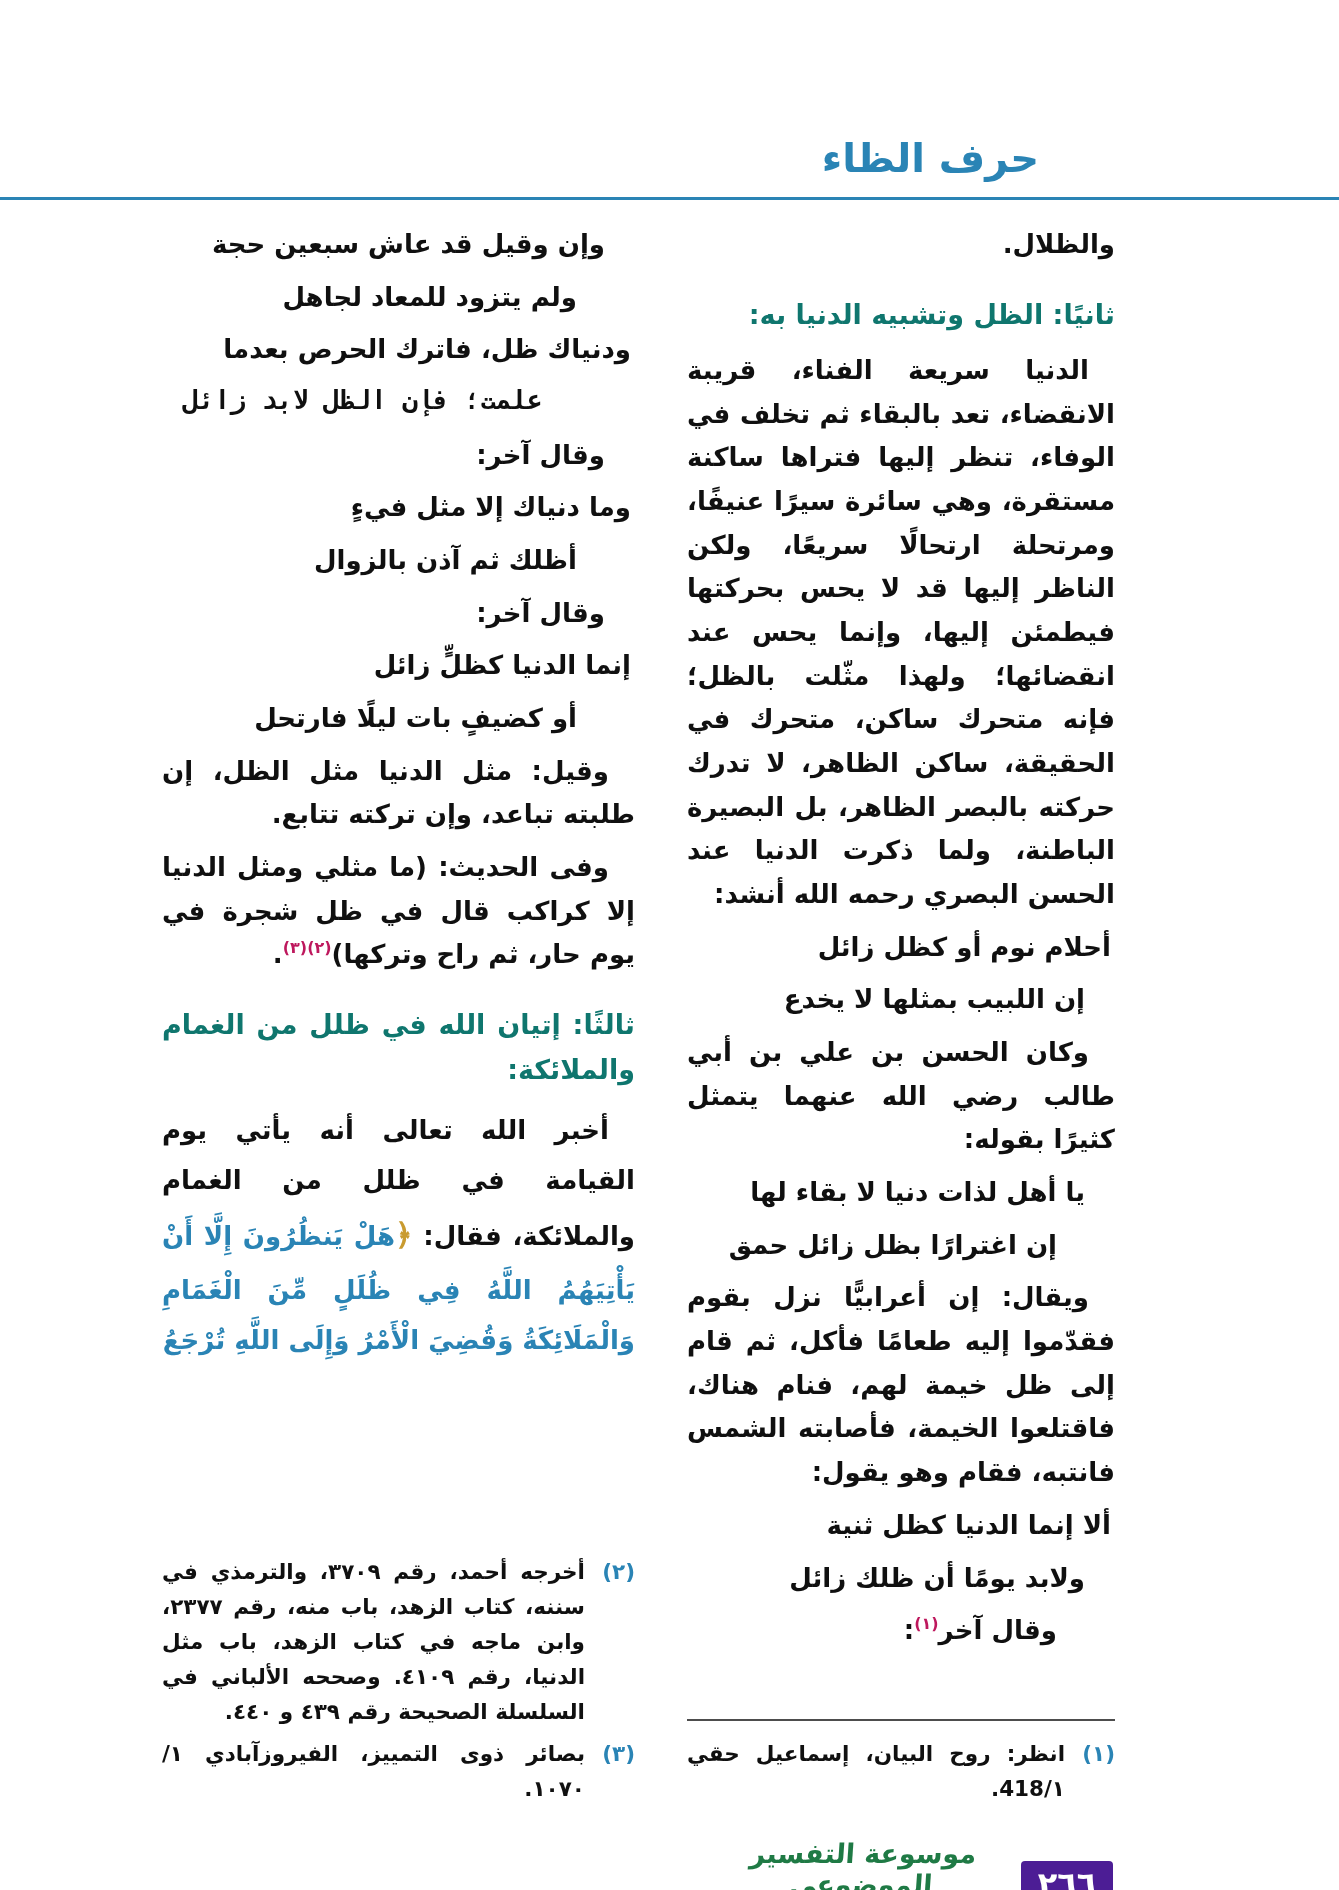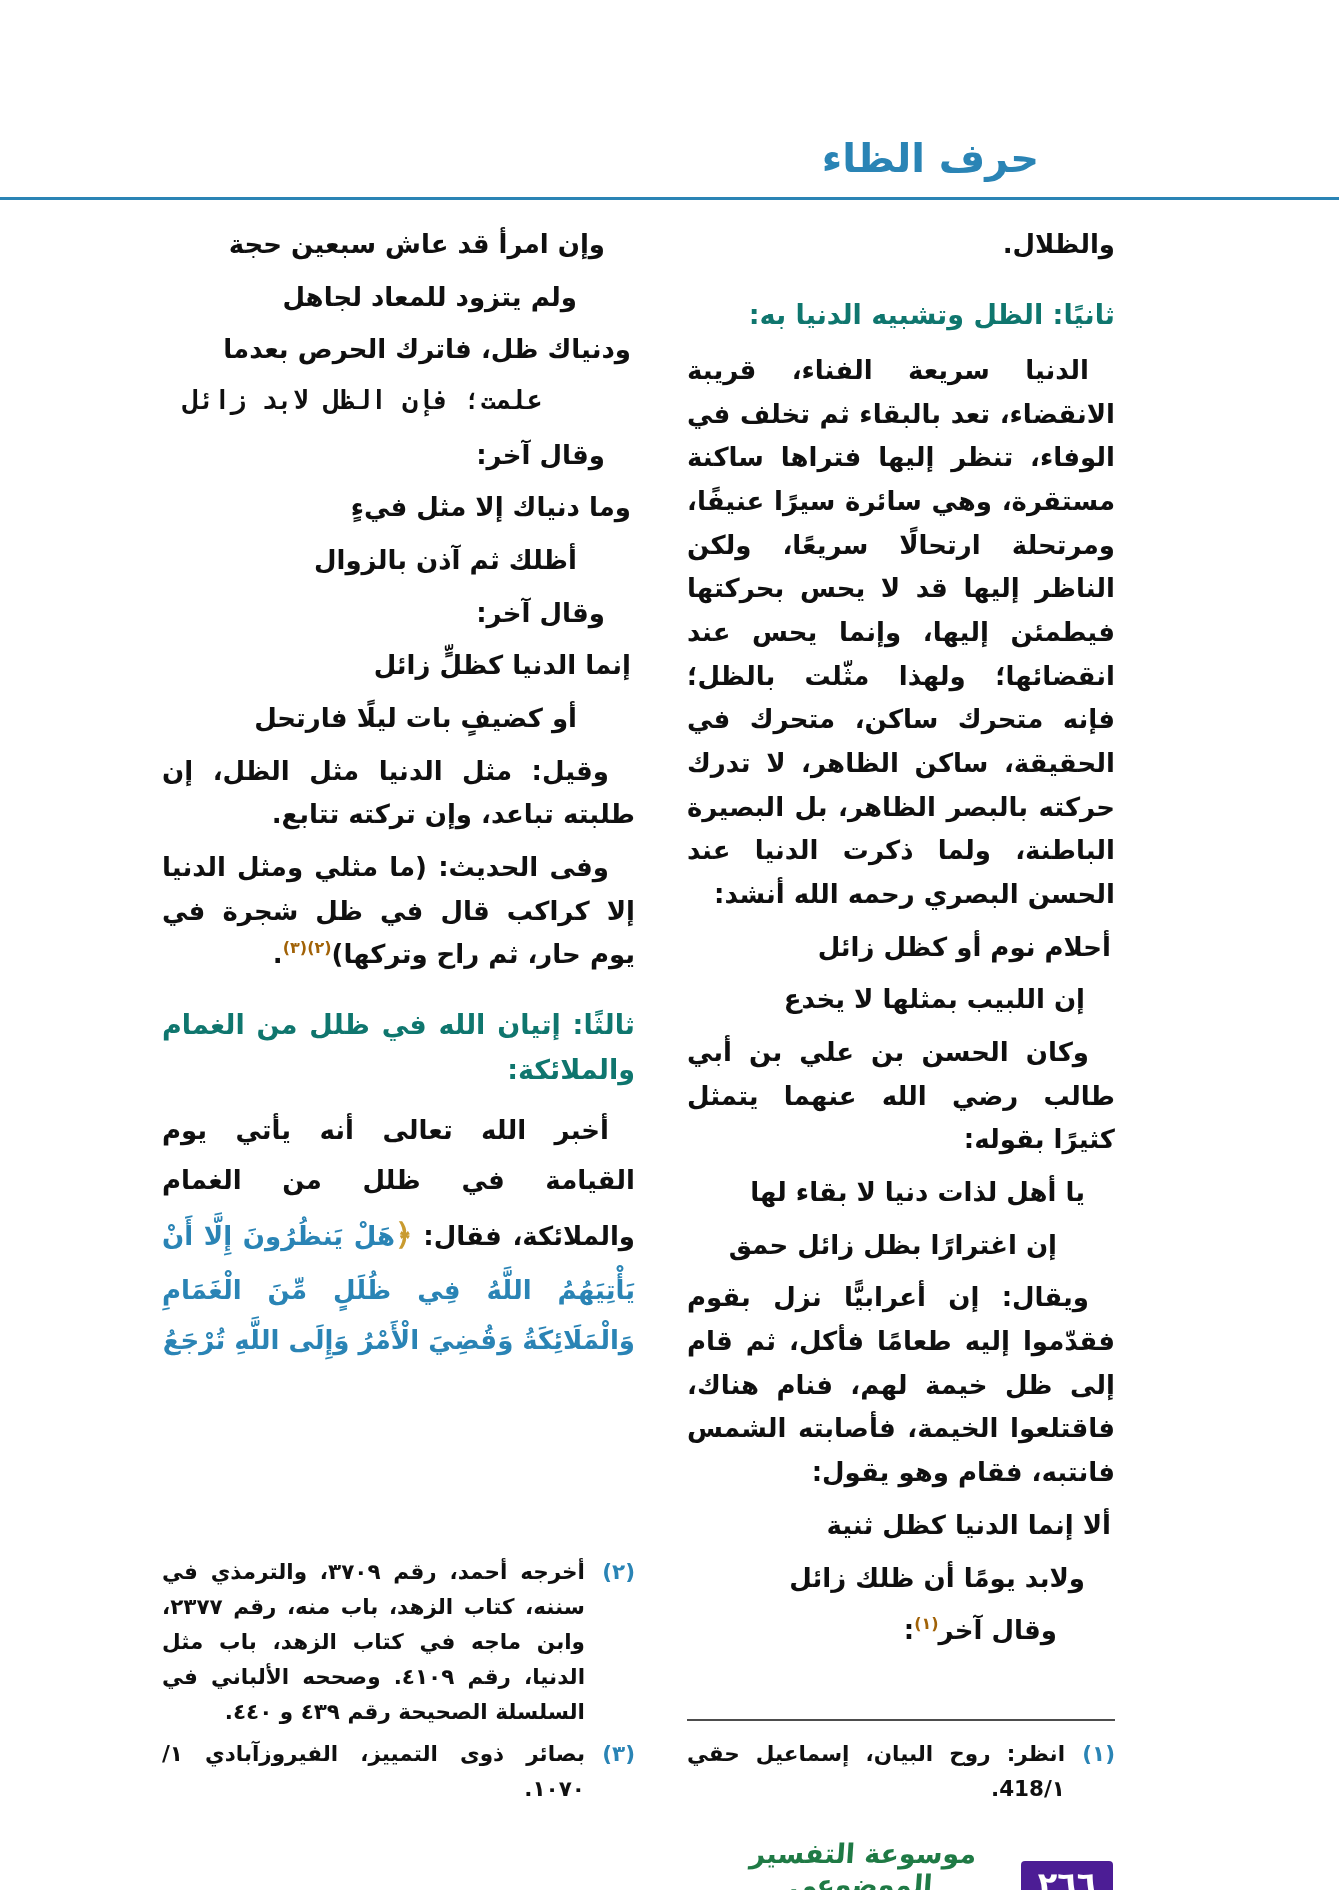"وإن امرأ قد عاش سبعين" p.v1 { text: امرأ -> وقيل }
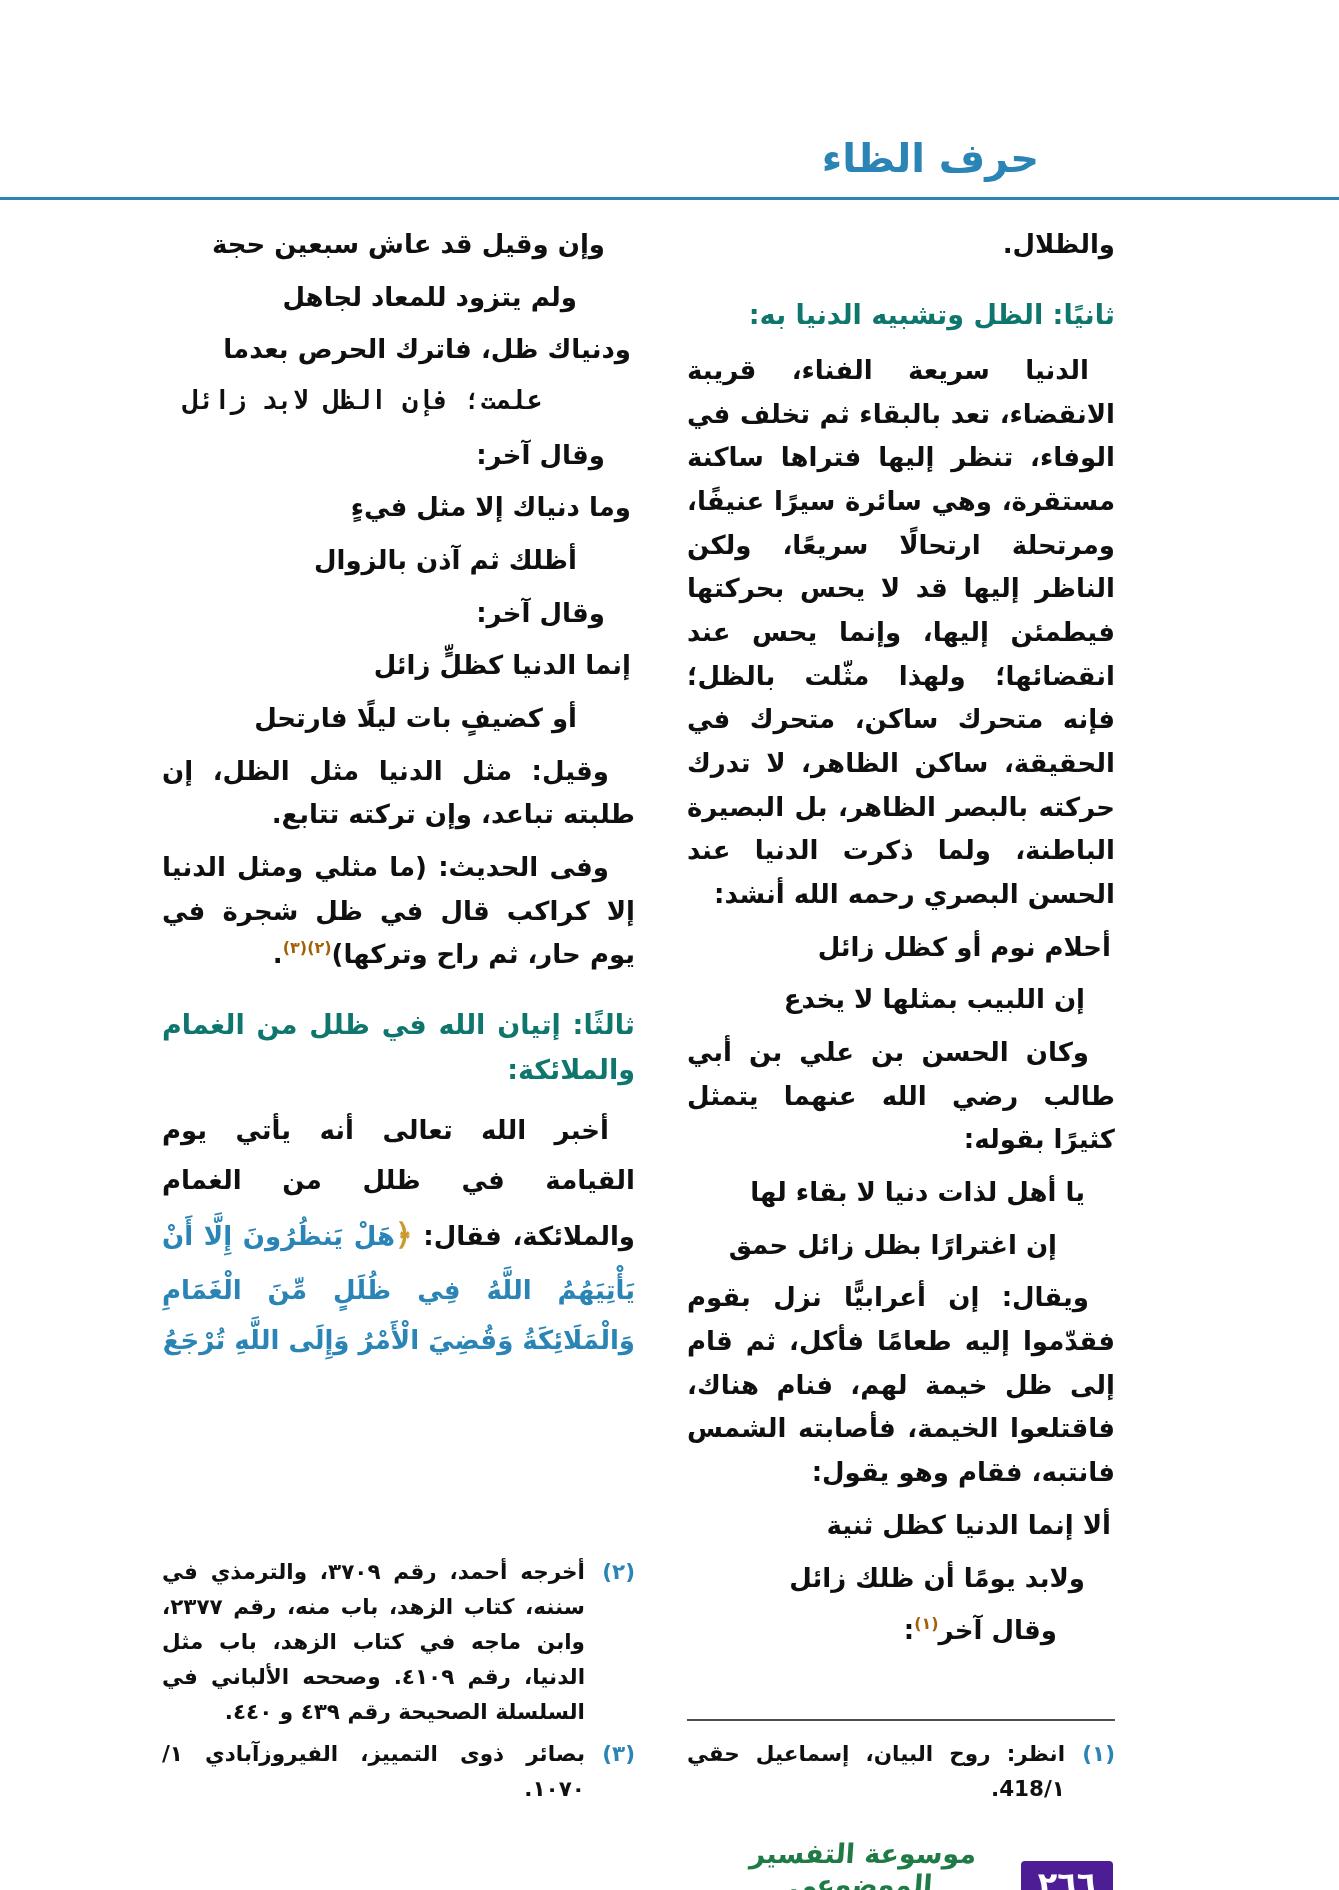"(٢)(٣)" sup.ref { color: #a16207 -> #be185d }
